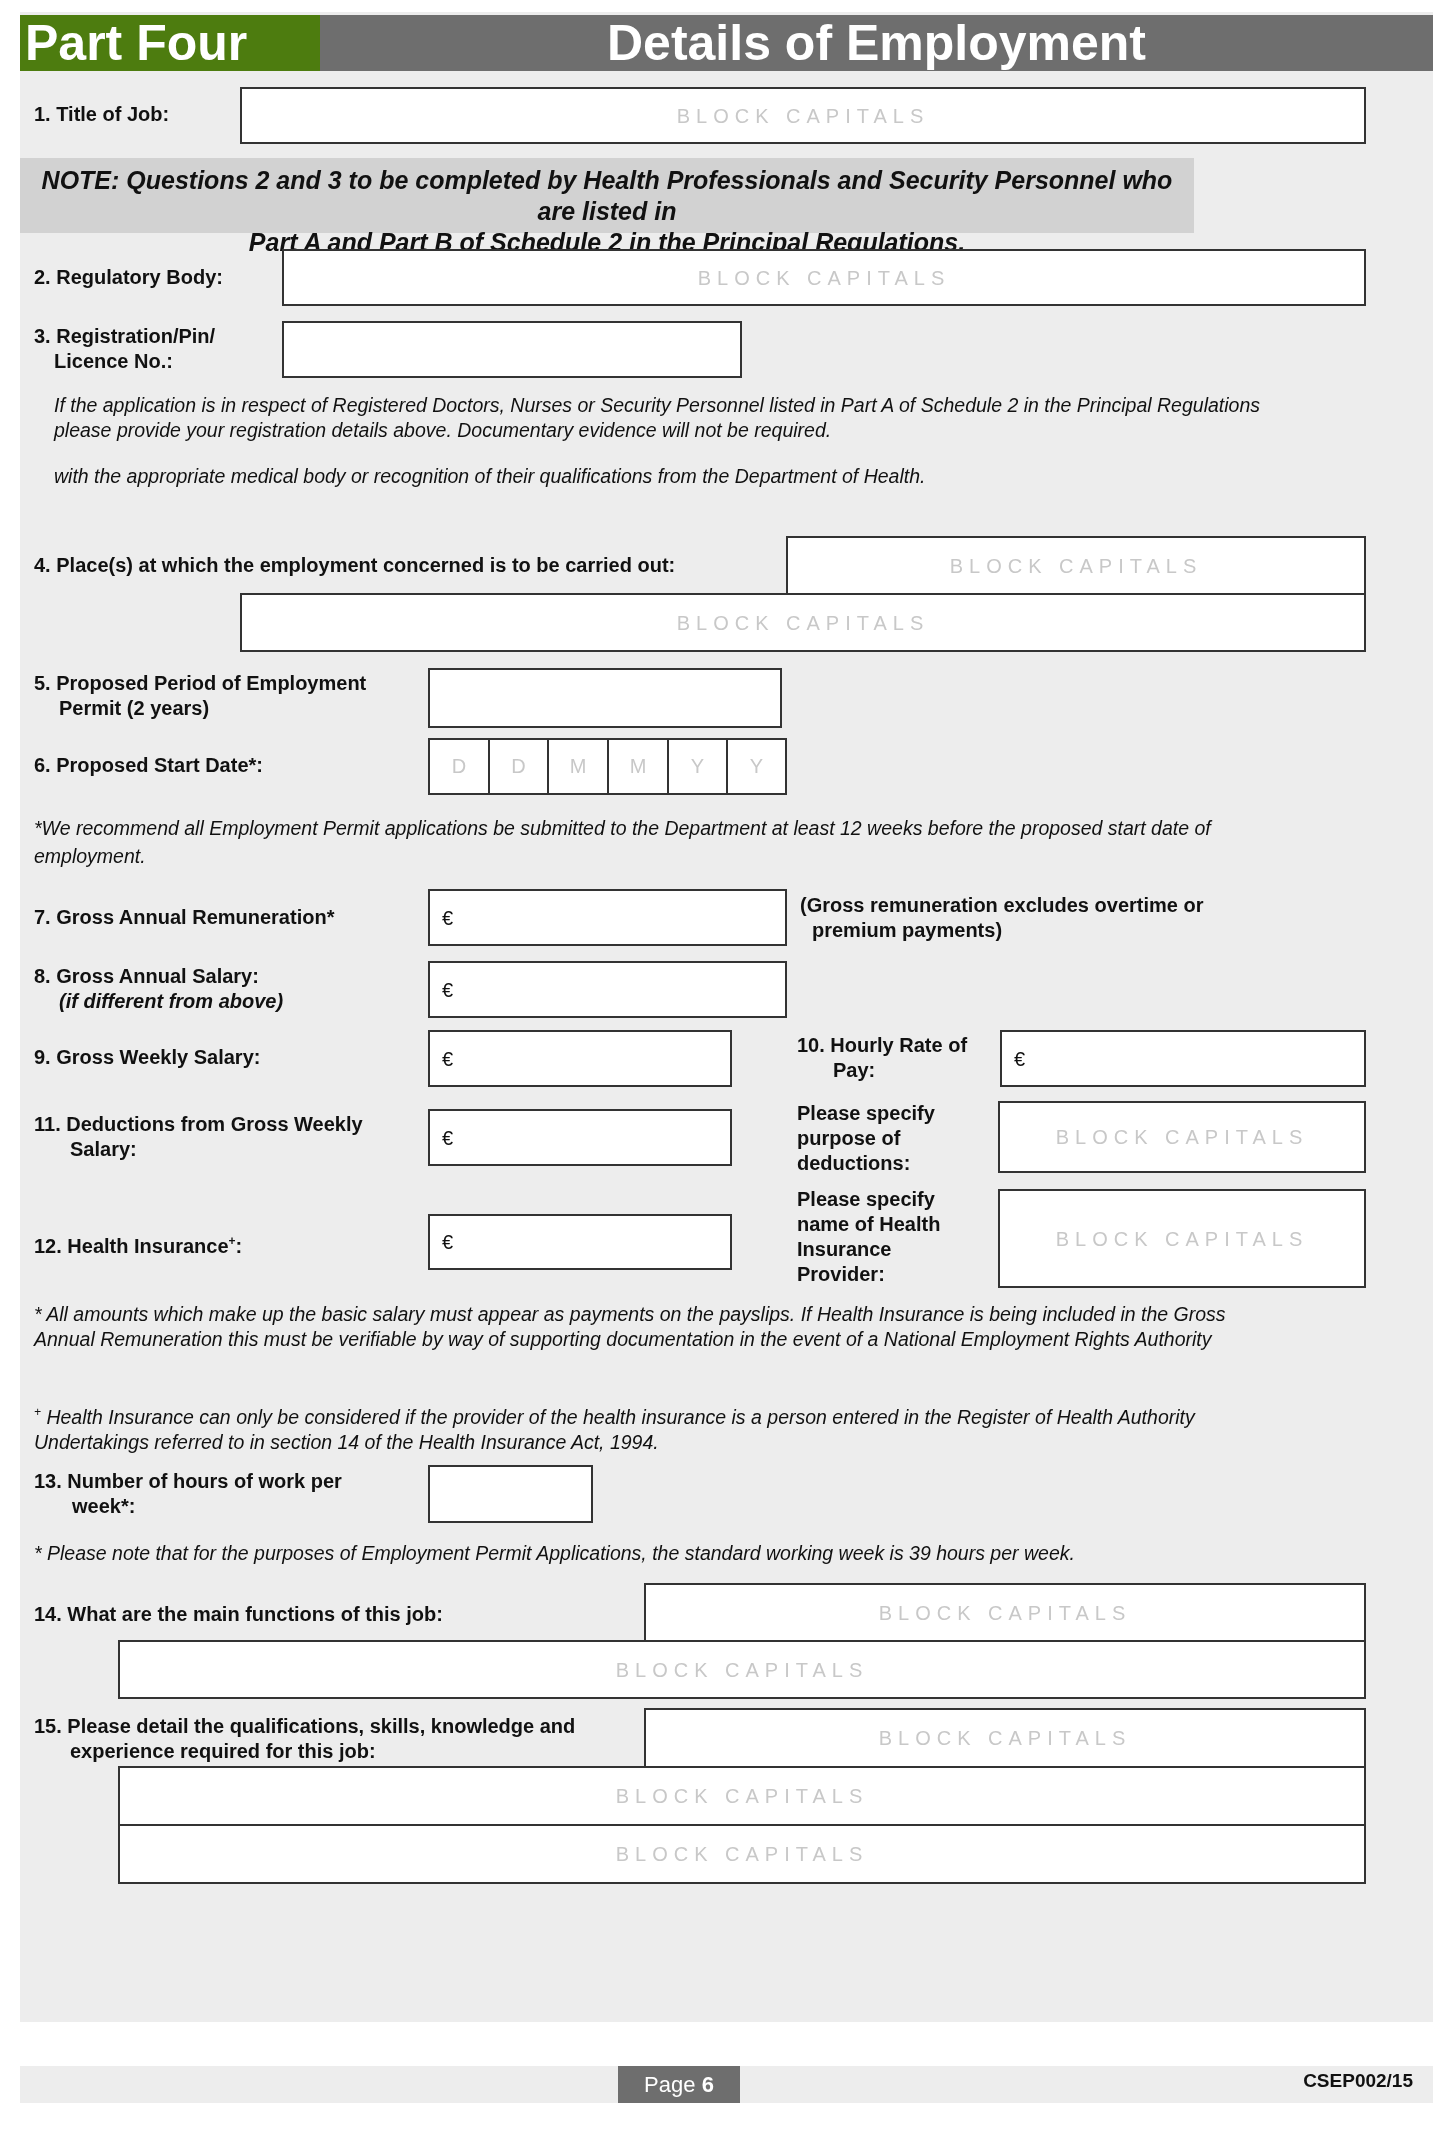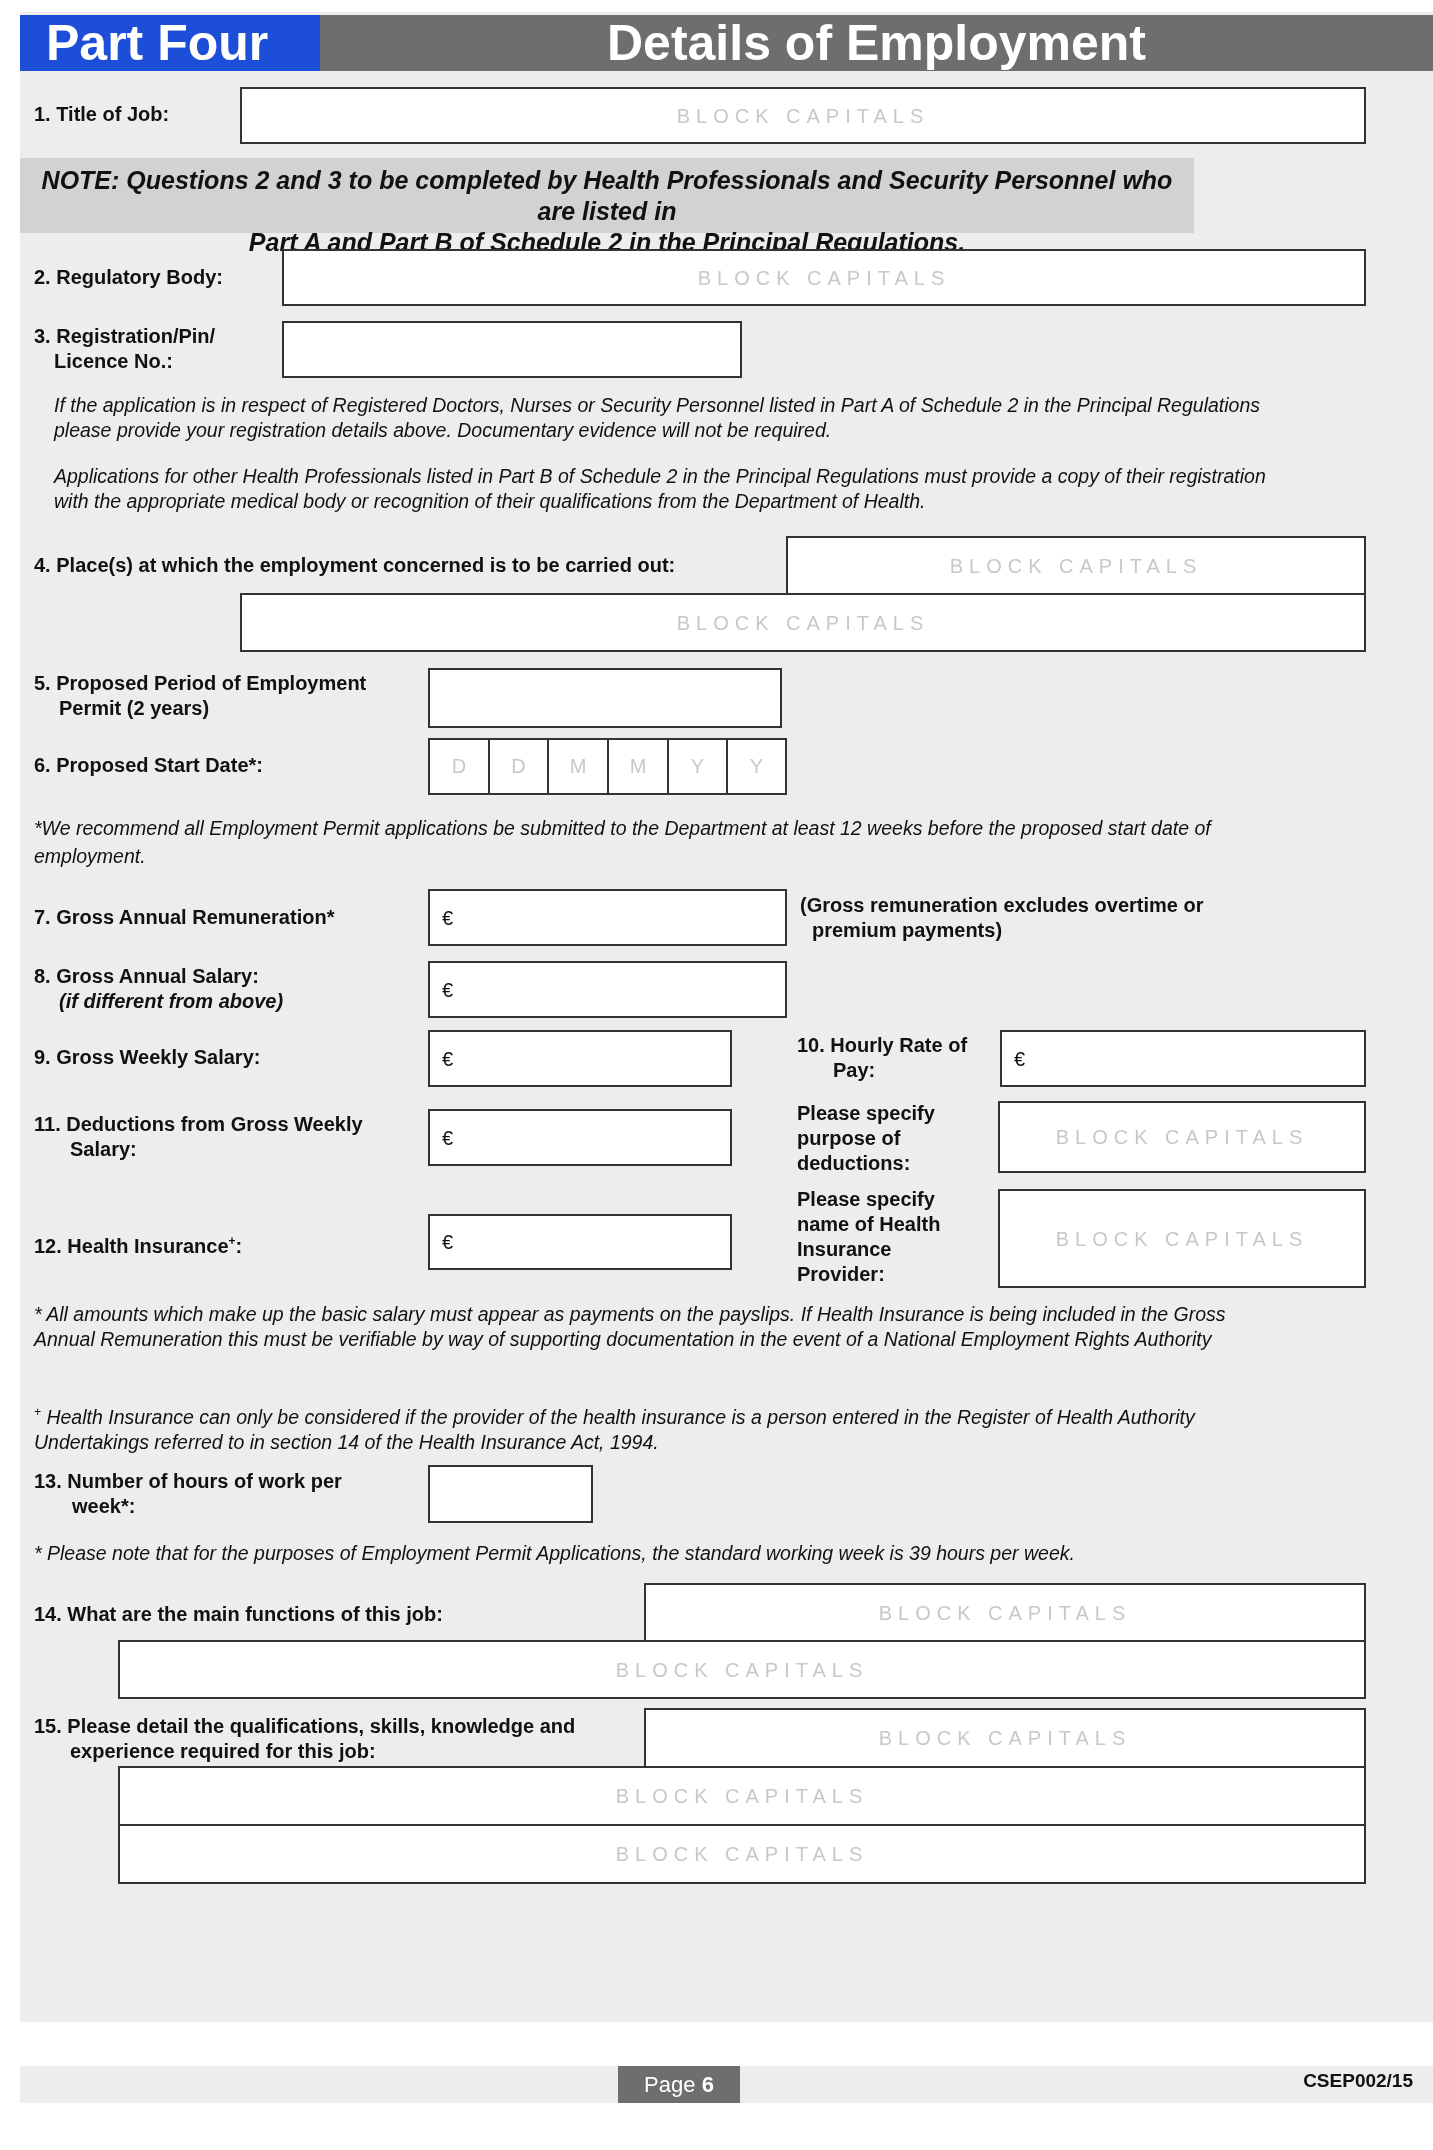"Part Four" .header .part { background: #1d4ed8 -> #4d7c0f; padding-left: 26px -> 5px }
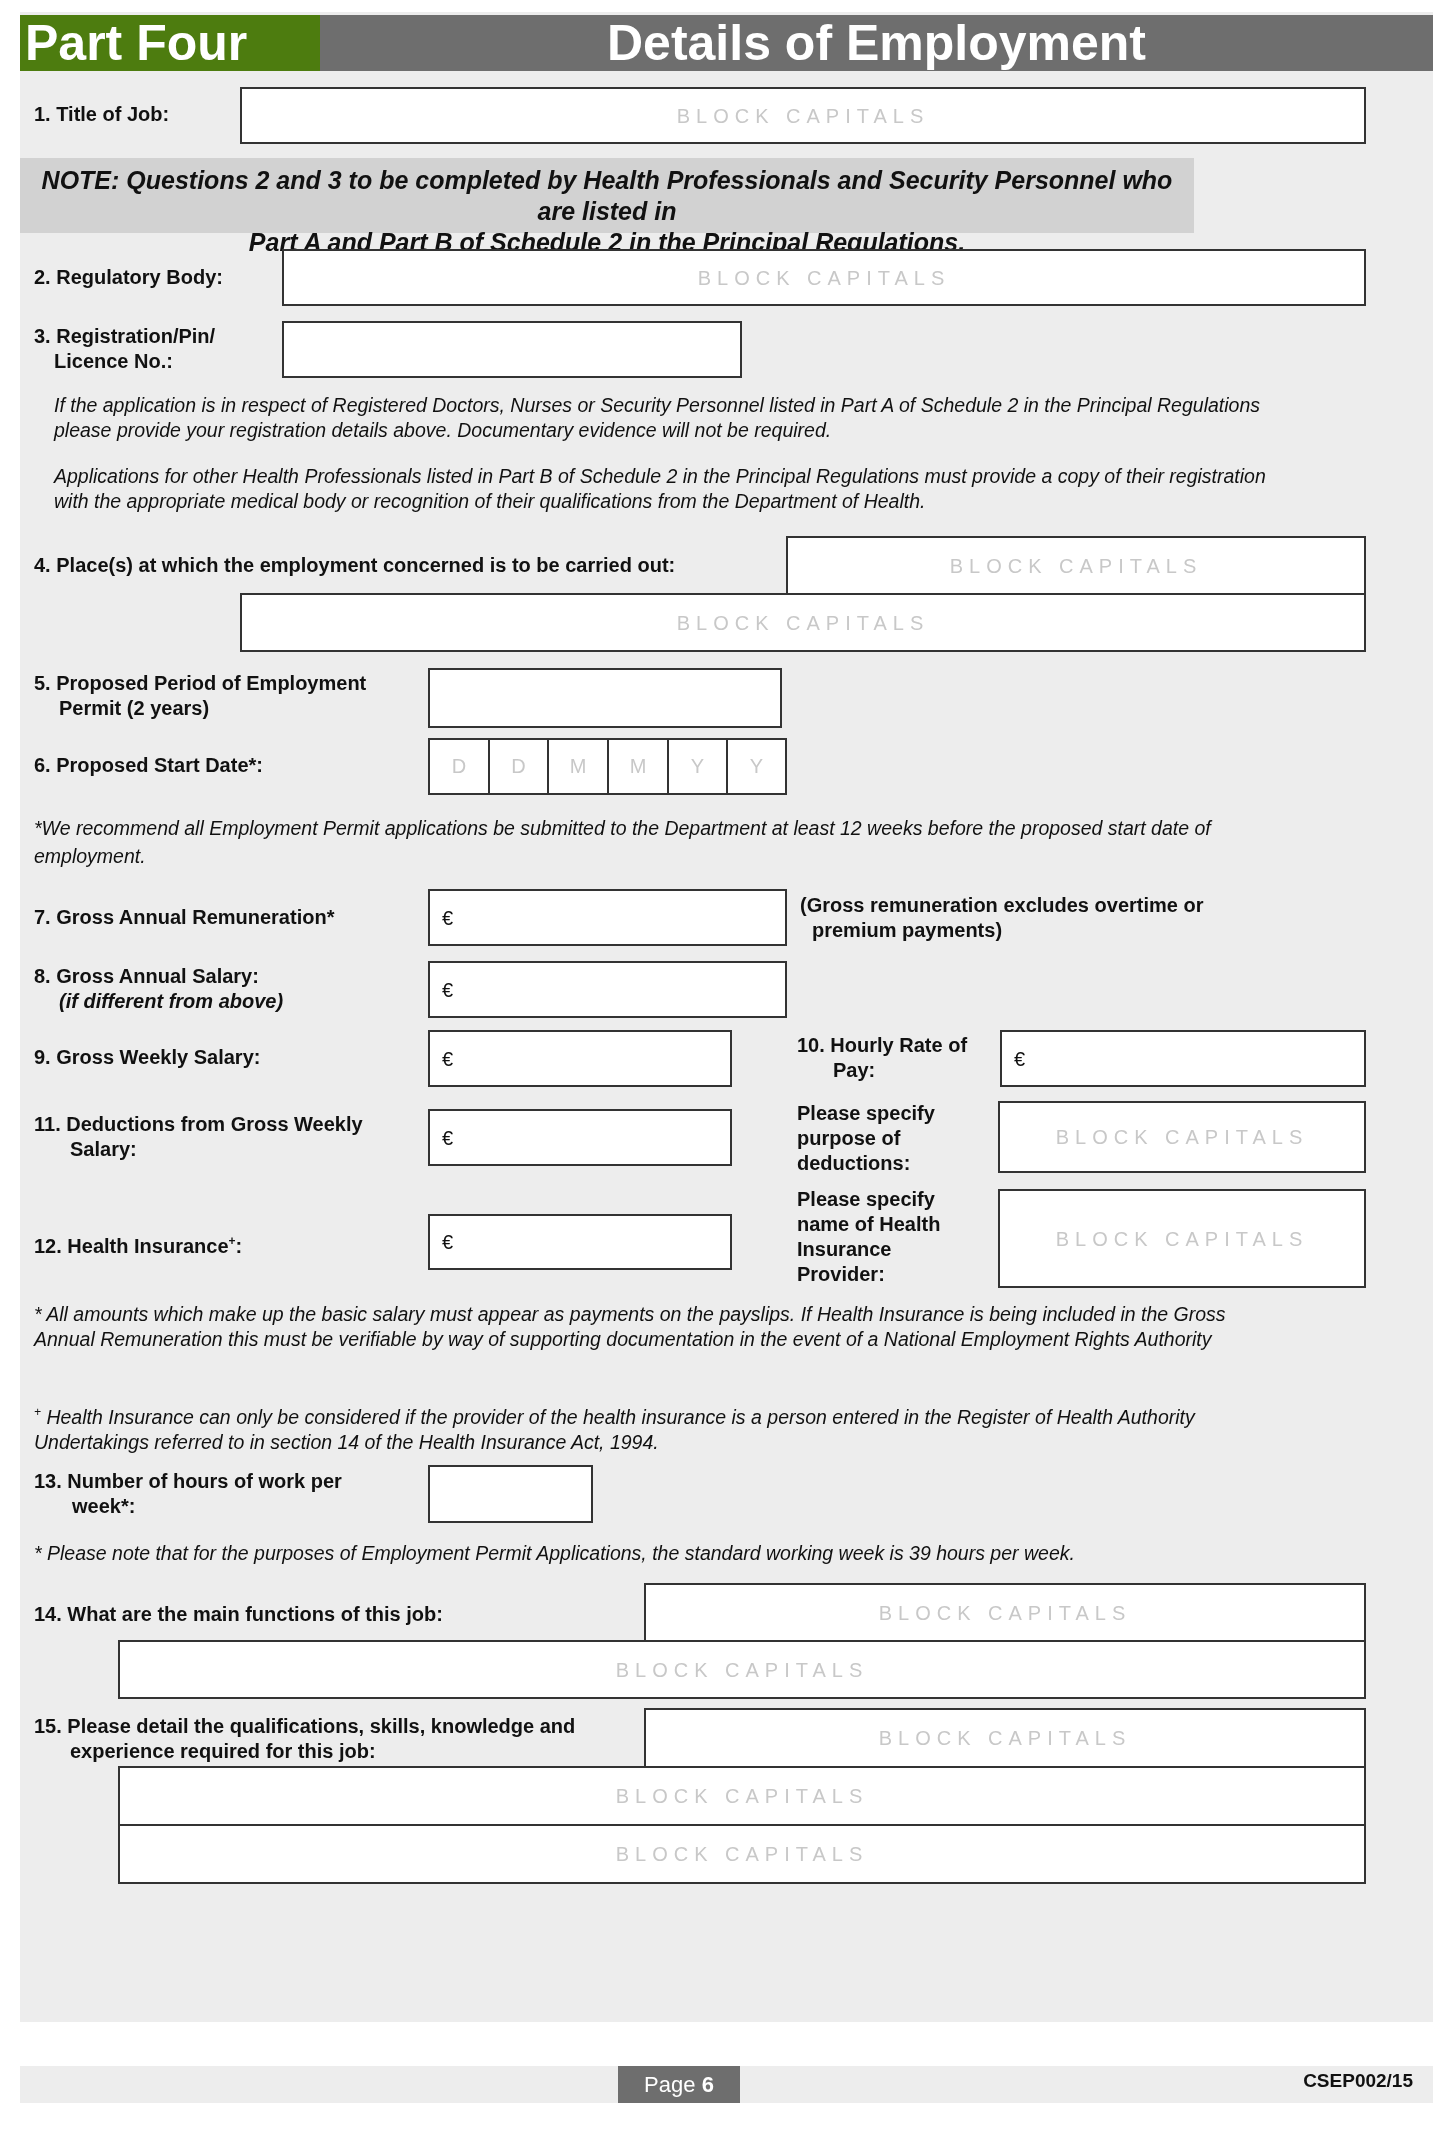"Applications for other Health" div { html: <div>Applications for other Health Professionals listed in Part B of Schedule 2 in the Principal Regulations must provide a copy of their registration</div> -> none }
